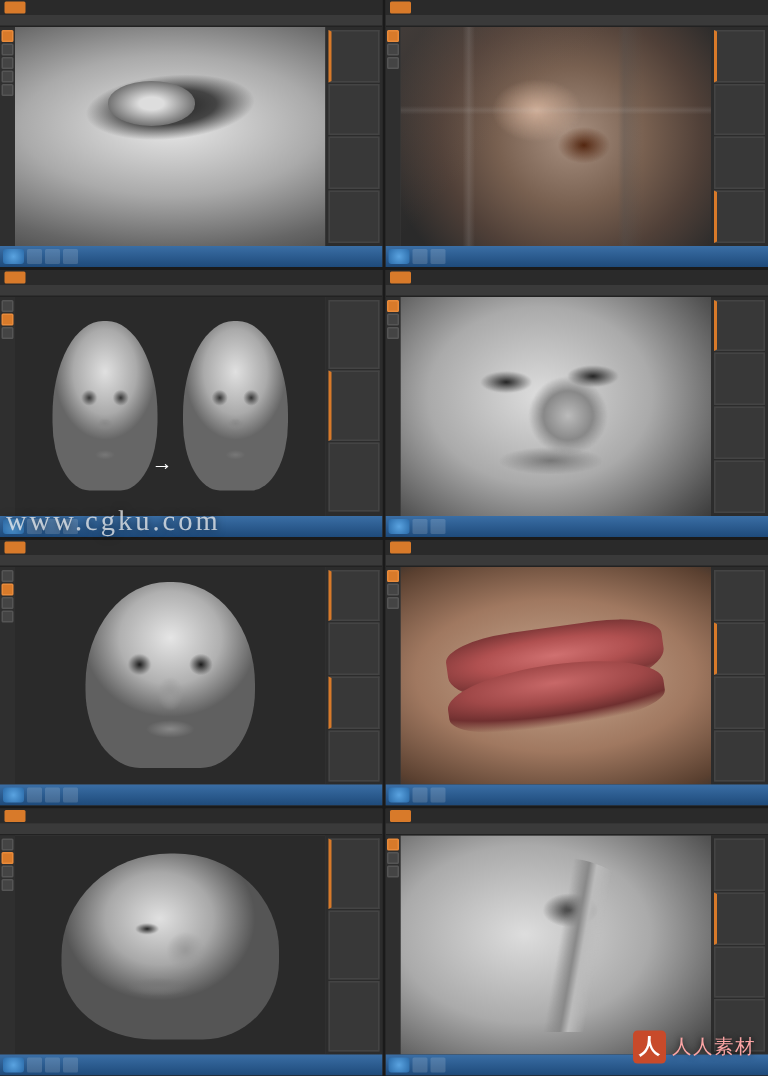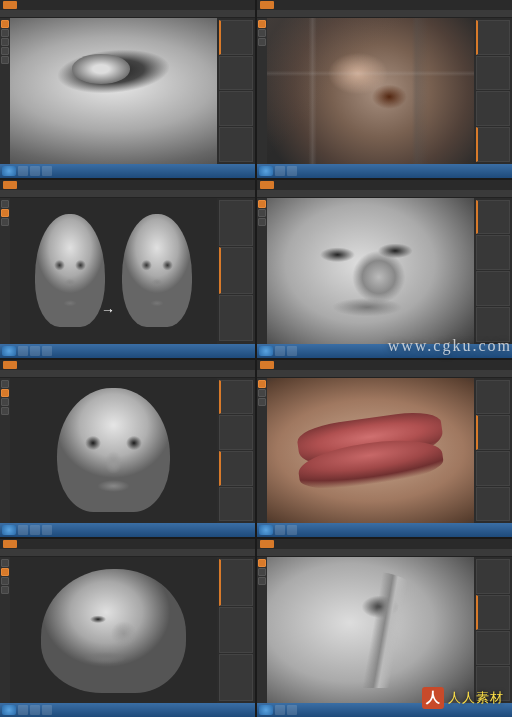"www.cgku.com" .wm-center { font-size: 16px -> 19px; left: 16px -> 4px; text-align: right -> left }
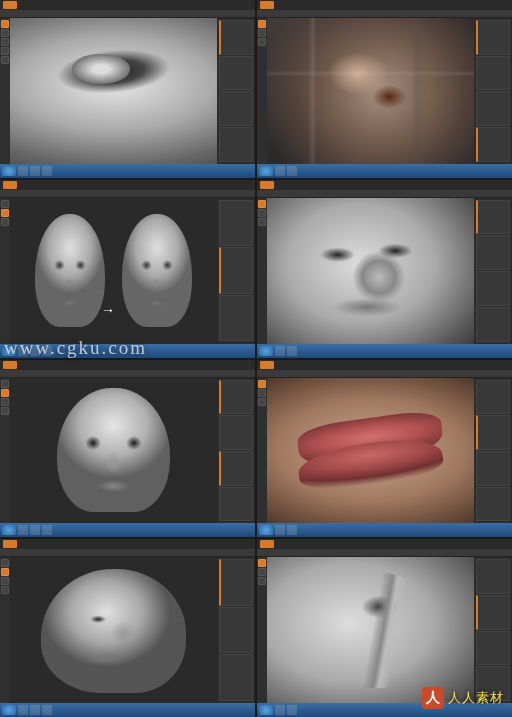"人人素材" .wm-corner .txt { color: #fde047 -> #fca5a5 }
